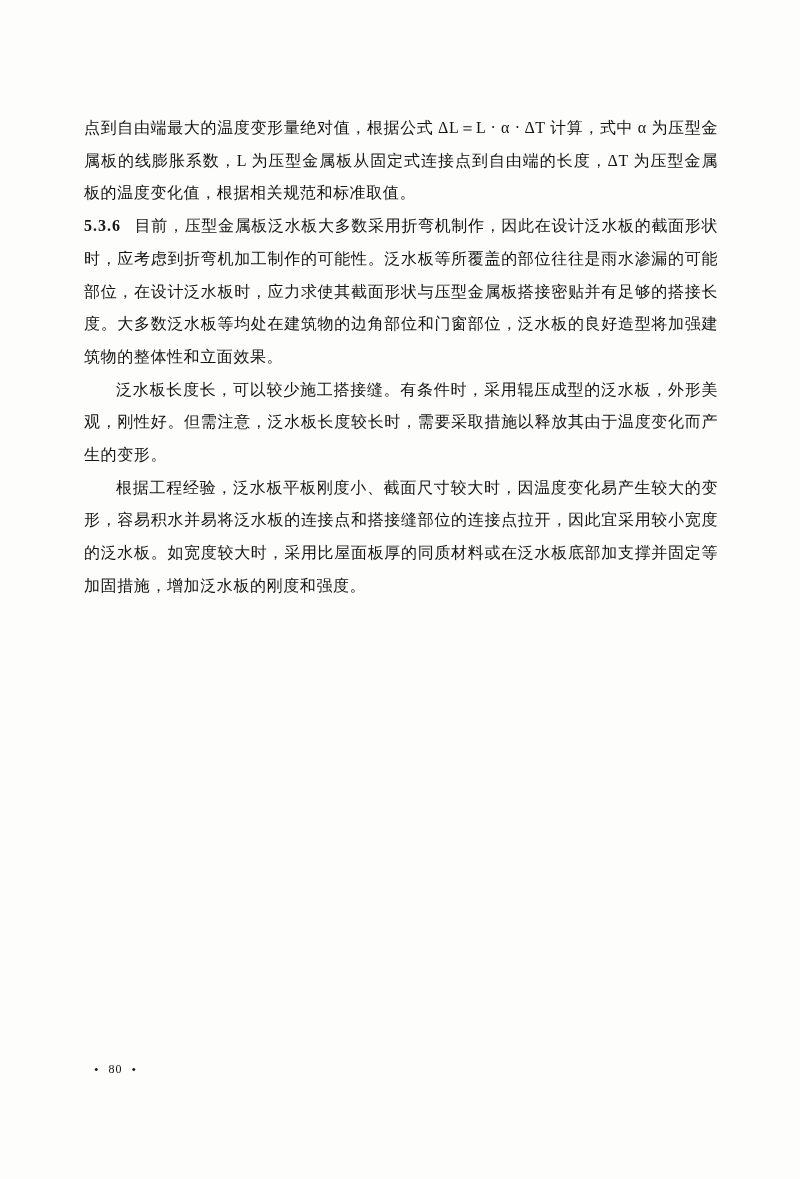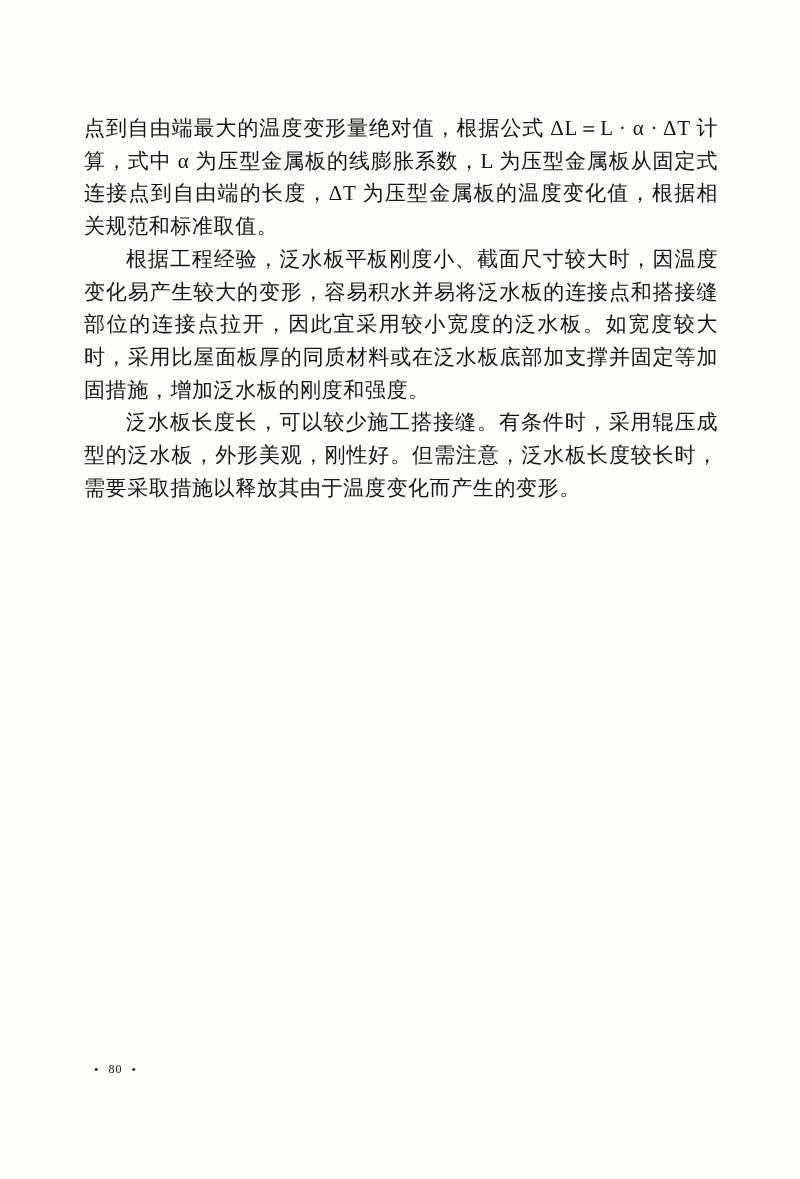"点到自由端最大的温度变形量绝对值，根据公式 ΔL＝L · α ·" .content p { font-size: 21px -> 16px }
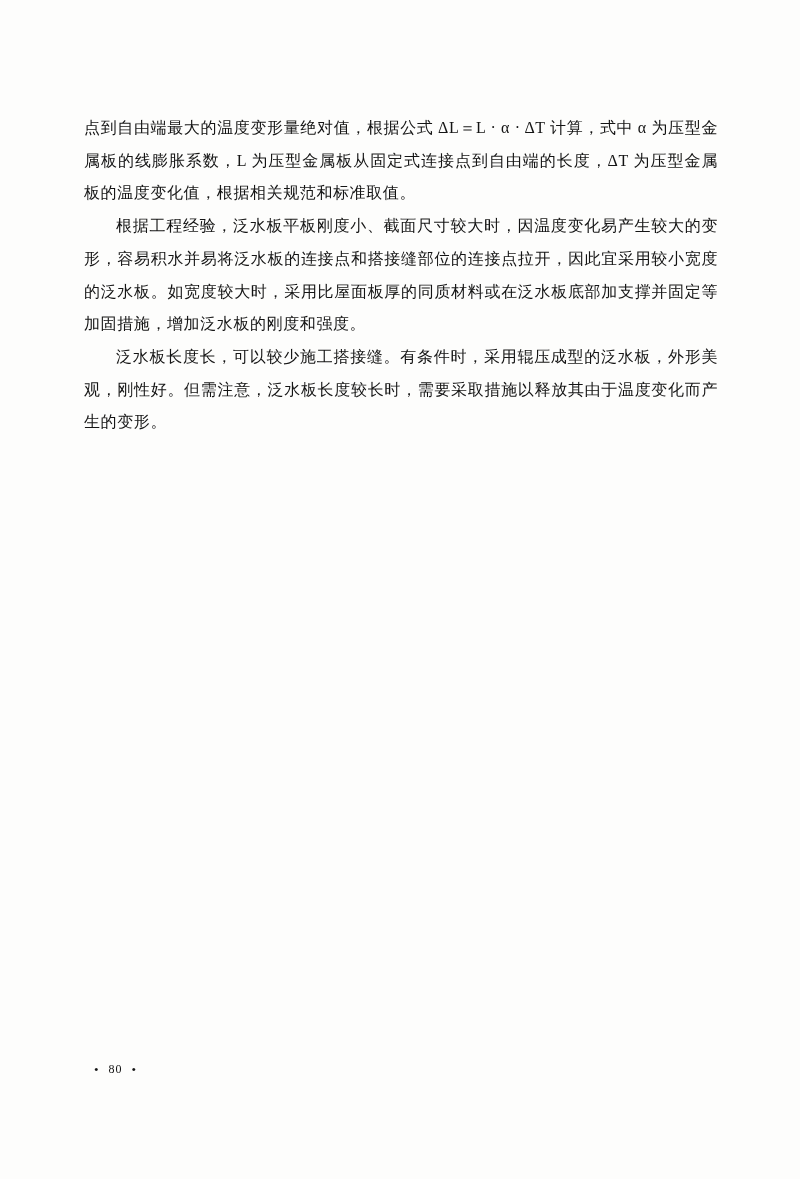"5.3.6" p { html: none -> <p><span>5.3.6</span><span>目前，压型金属板泛水板大多数采用折弯机制作，因此在设计泛水板的截面形状时，应考虑到折弯机加工制作的可能性。泛水板等所覆盖的部位往往是雨水渗漏的可能部位，在设计泛水板时，应力求使其截面形状与压型金属板搭接密贴并有足够的搭接长度。大多数泛水板等均处在建筑物的边角部位和门窗部位，泛水板的良好造型将加强建筑物的整体性和立面效果。</span></p> }
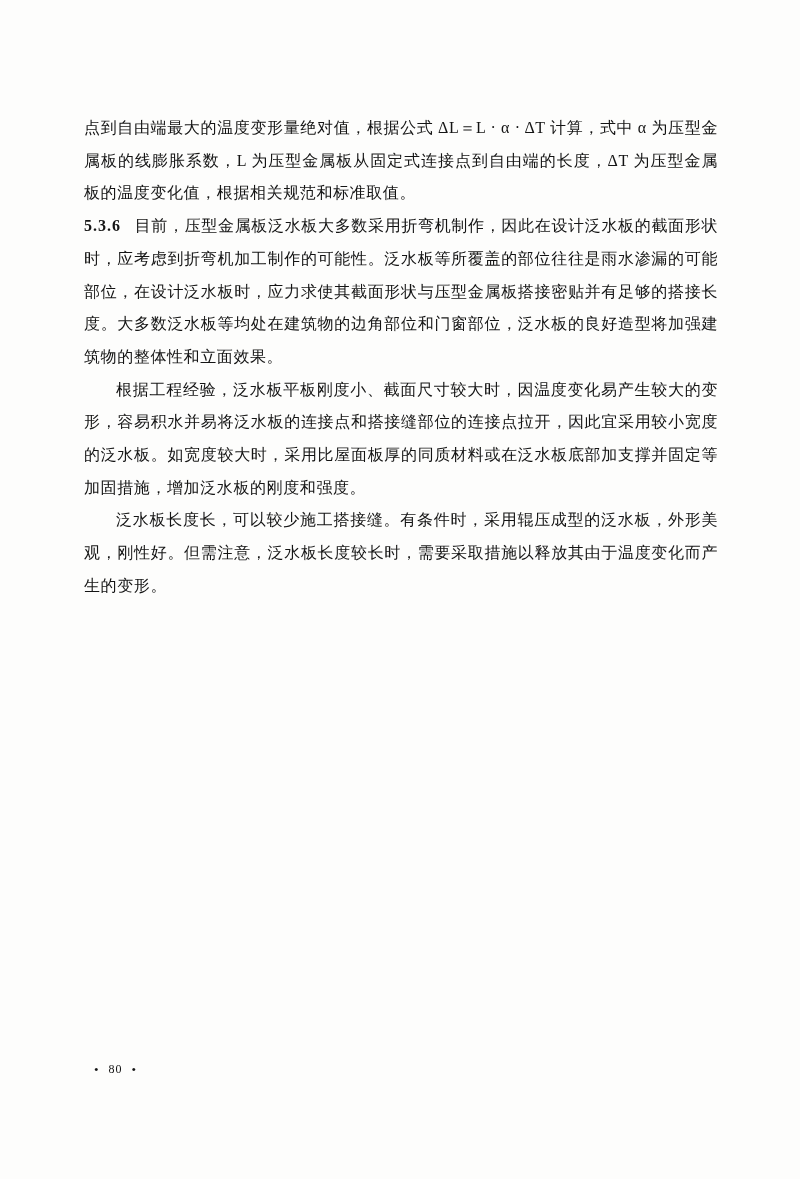"根据工程经验，泛水板平板刚度小、截面尺寸较大时，因温度变化易产生较大的变形，容易" p.indent { order: before "泛水板长度长，可以较少施工搭接缝。有条件时，采用辊压成型的泛水板，外形美观，刚性" -> after "泛水板长度长，可以较少施工搭接缝。有条件时，采用辊压成型的泛水板，外形美观，刚性" }
